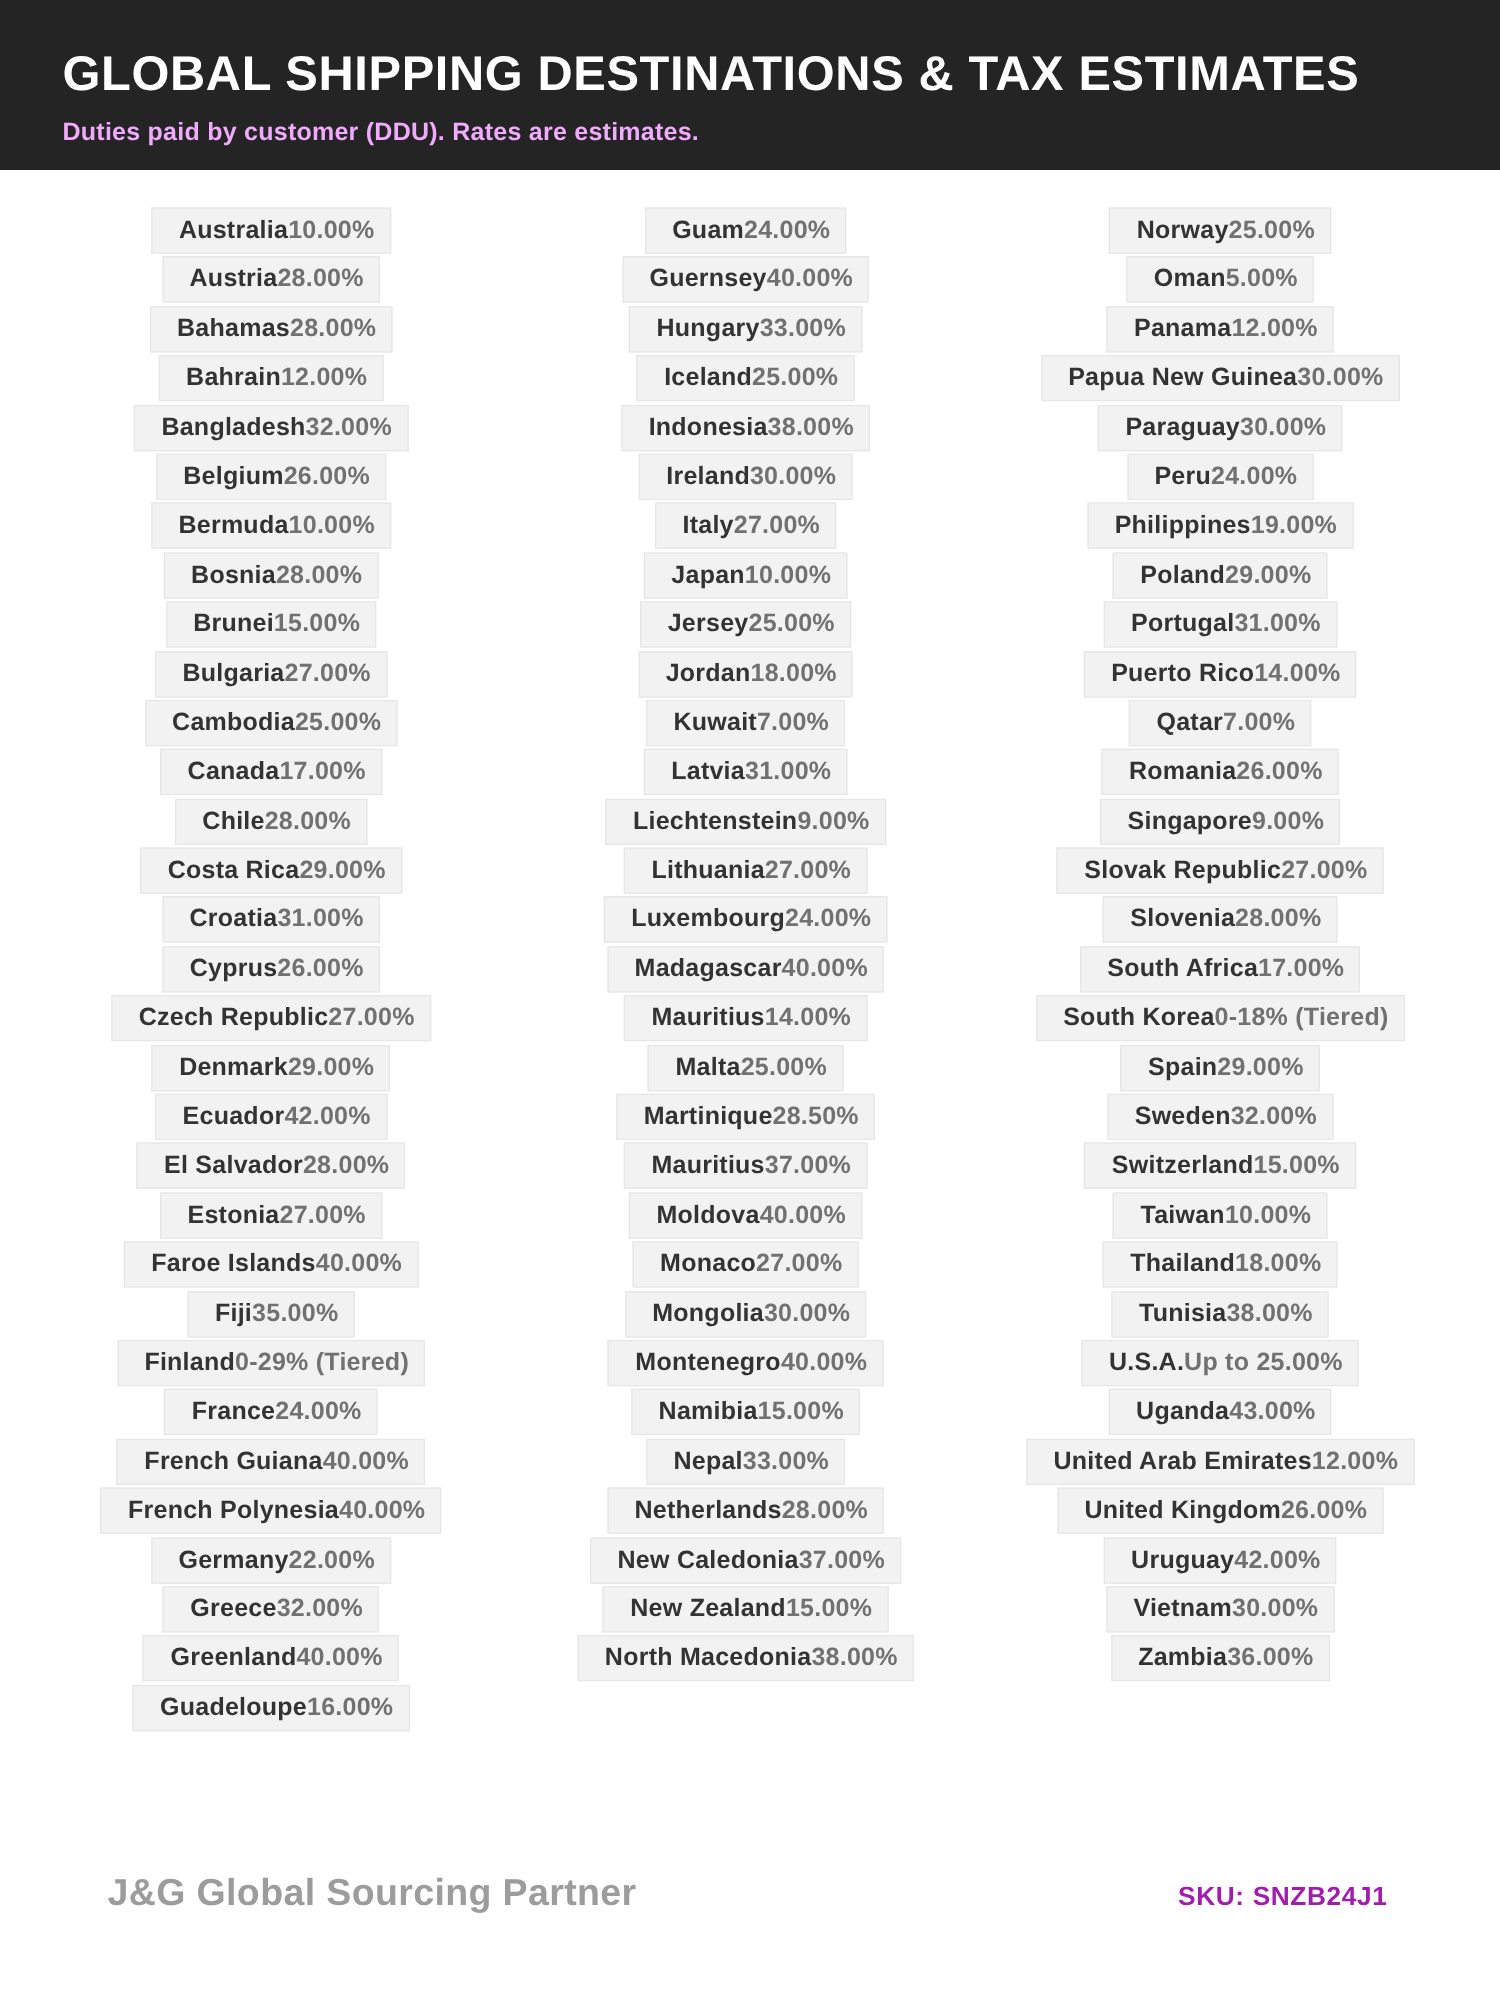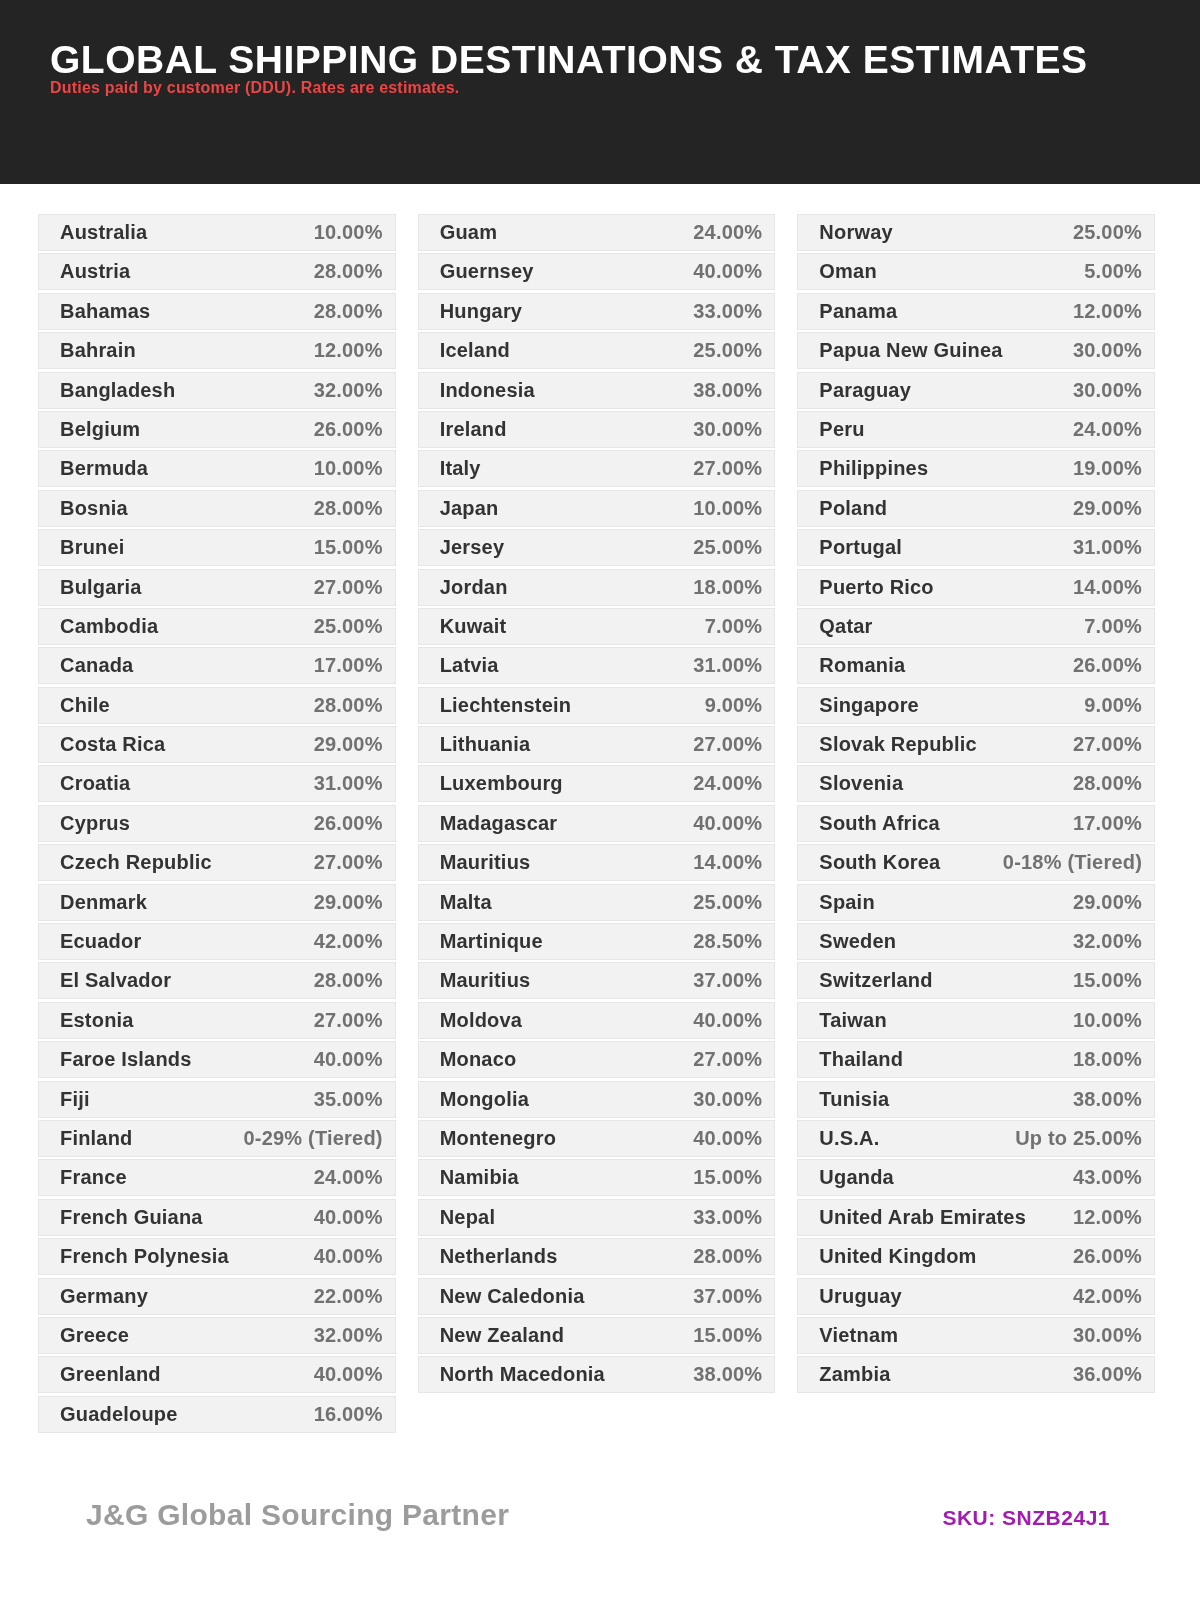"GLOBAL SHIPPING DESTINATIONS & TAX" .header { height: 184px -> 136px }
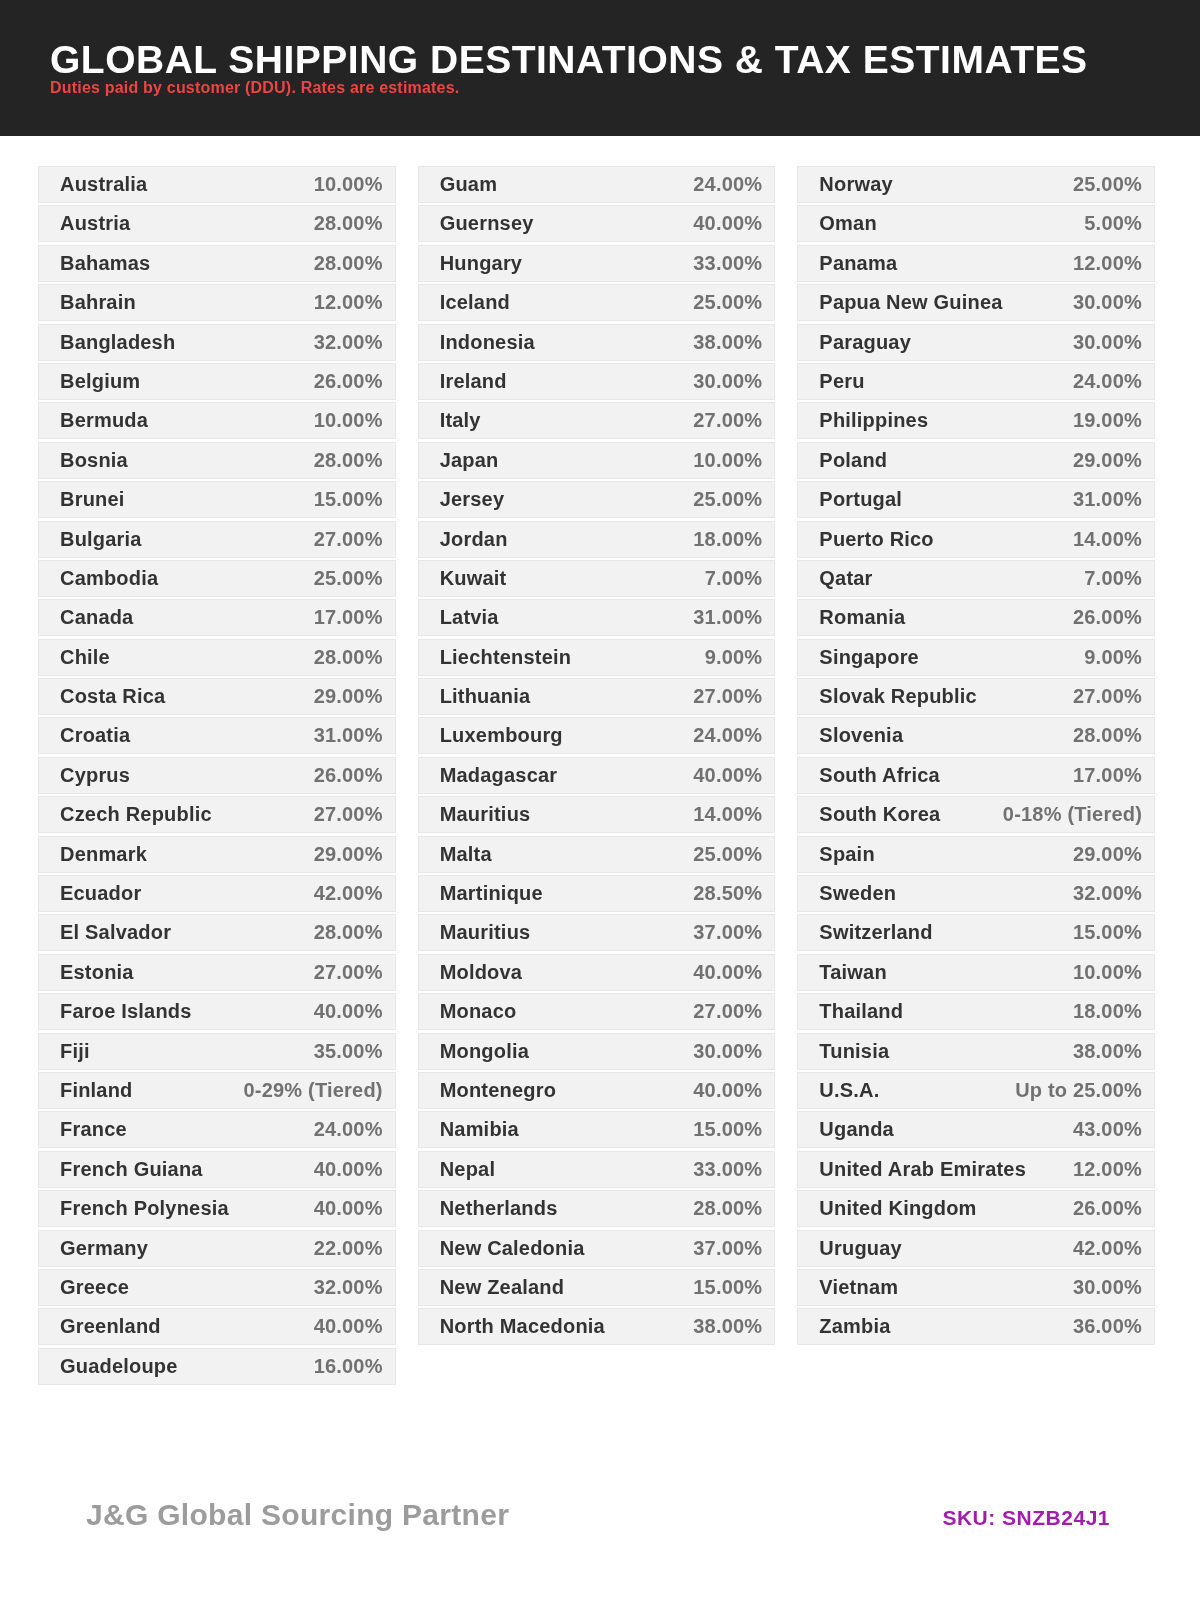"Duties paid by customer (DDU)." .header .subtitle { color: #ef4444 -> #f0abfc; font-size: 16px -> 20px; margin-top: 0 -> 16px }
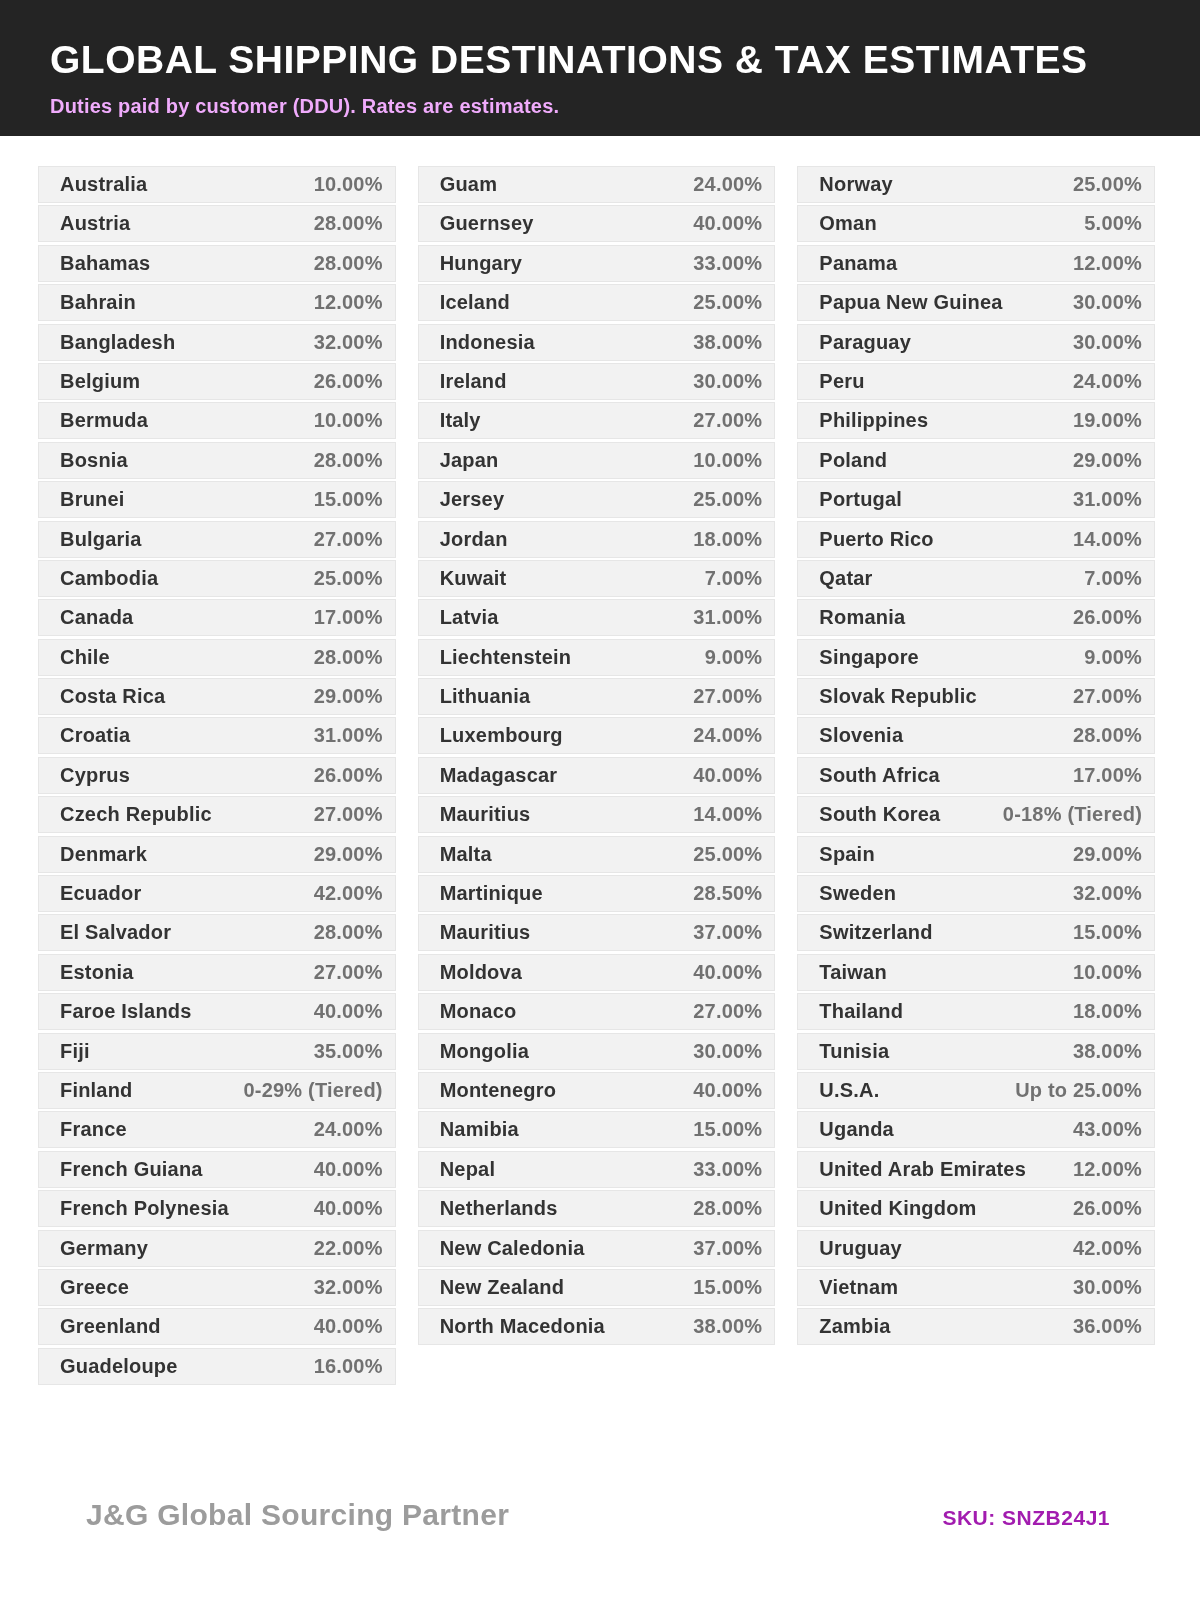"Australia" .col { align-items: none -> center }
